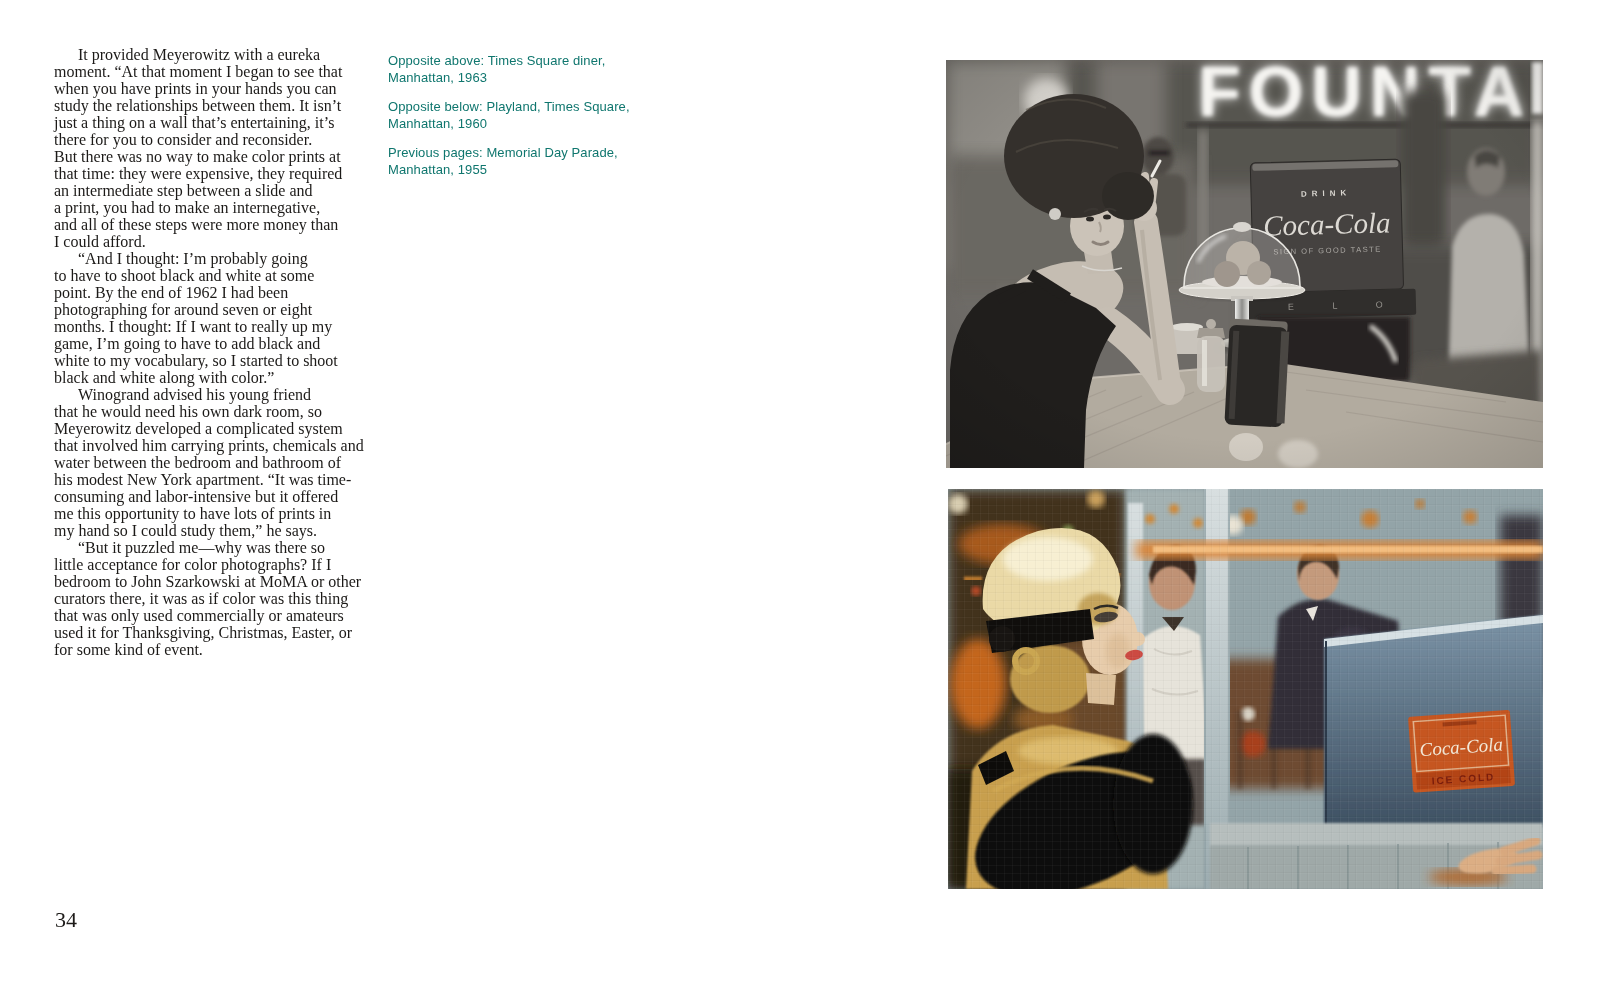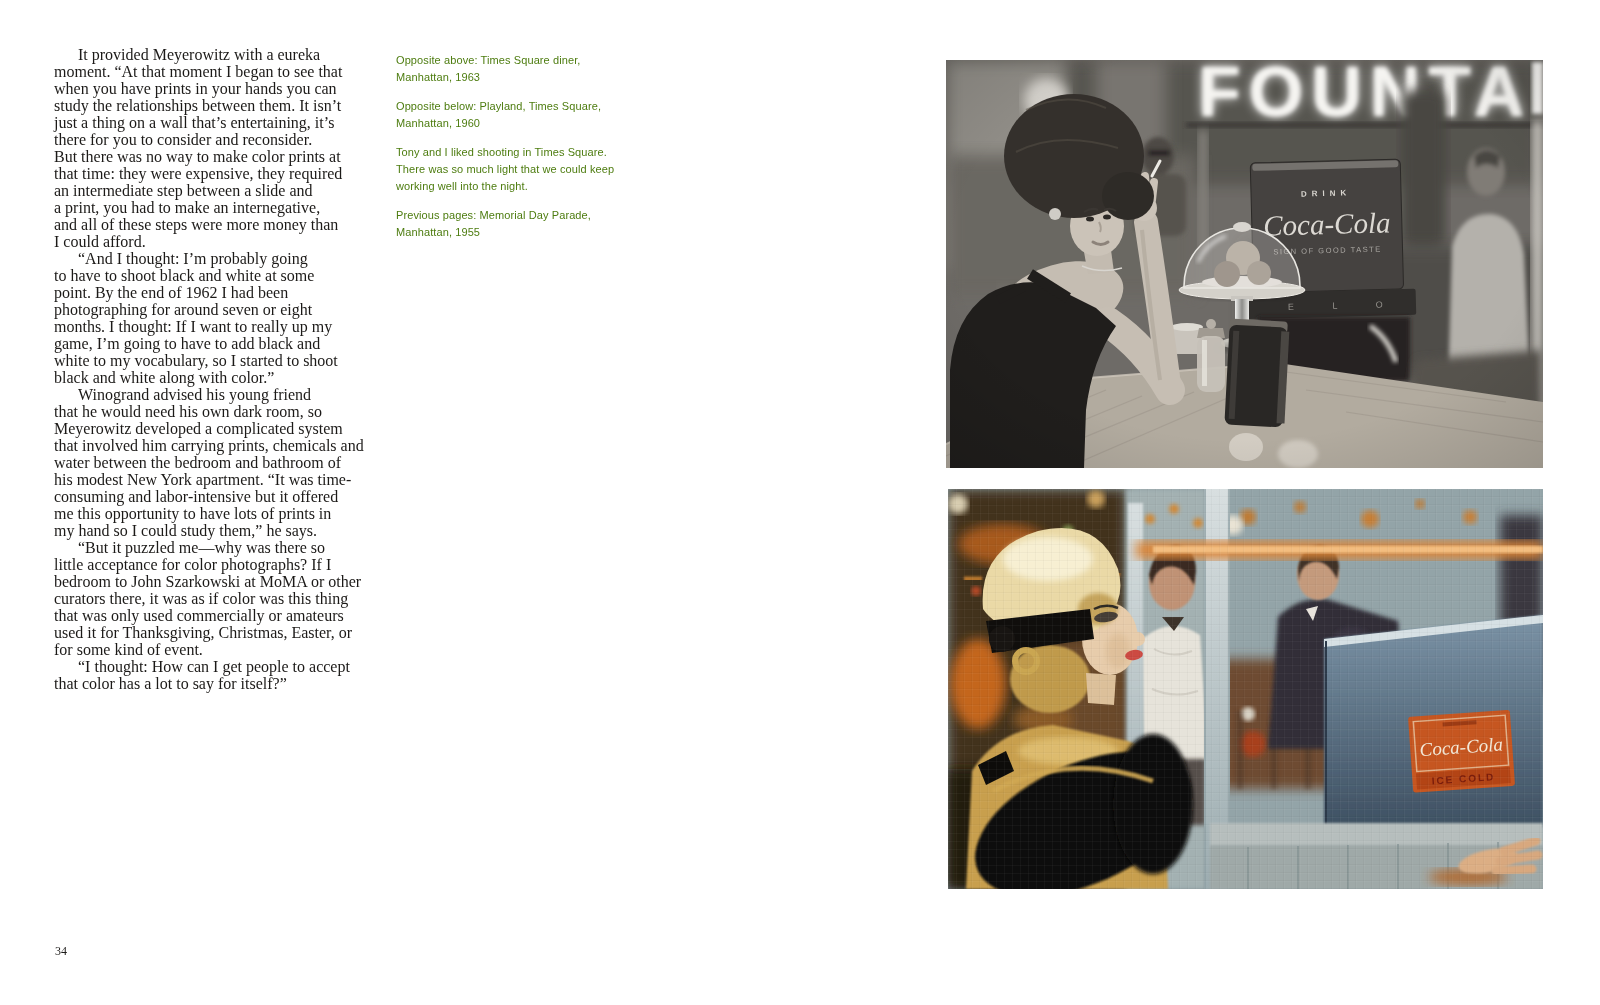"Opposite above: Times Square diner," #caption-col { color: #4d7c0f -> #0f766e; font-size: 11px -> 13px; left: 396px -> 388px }
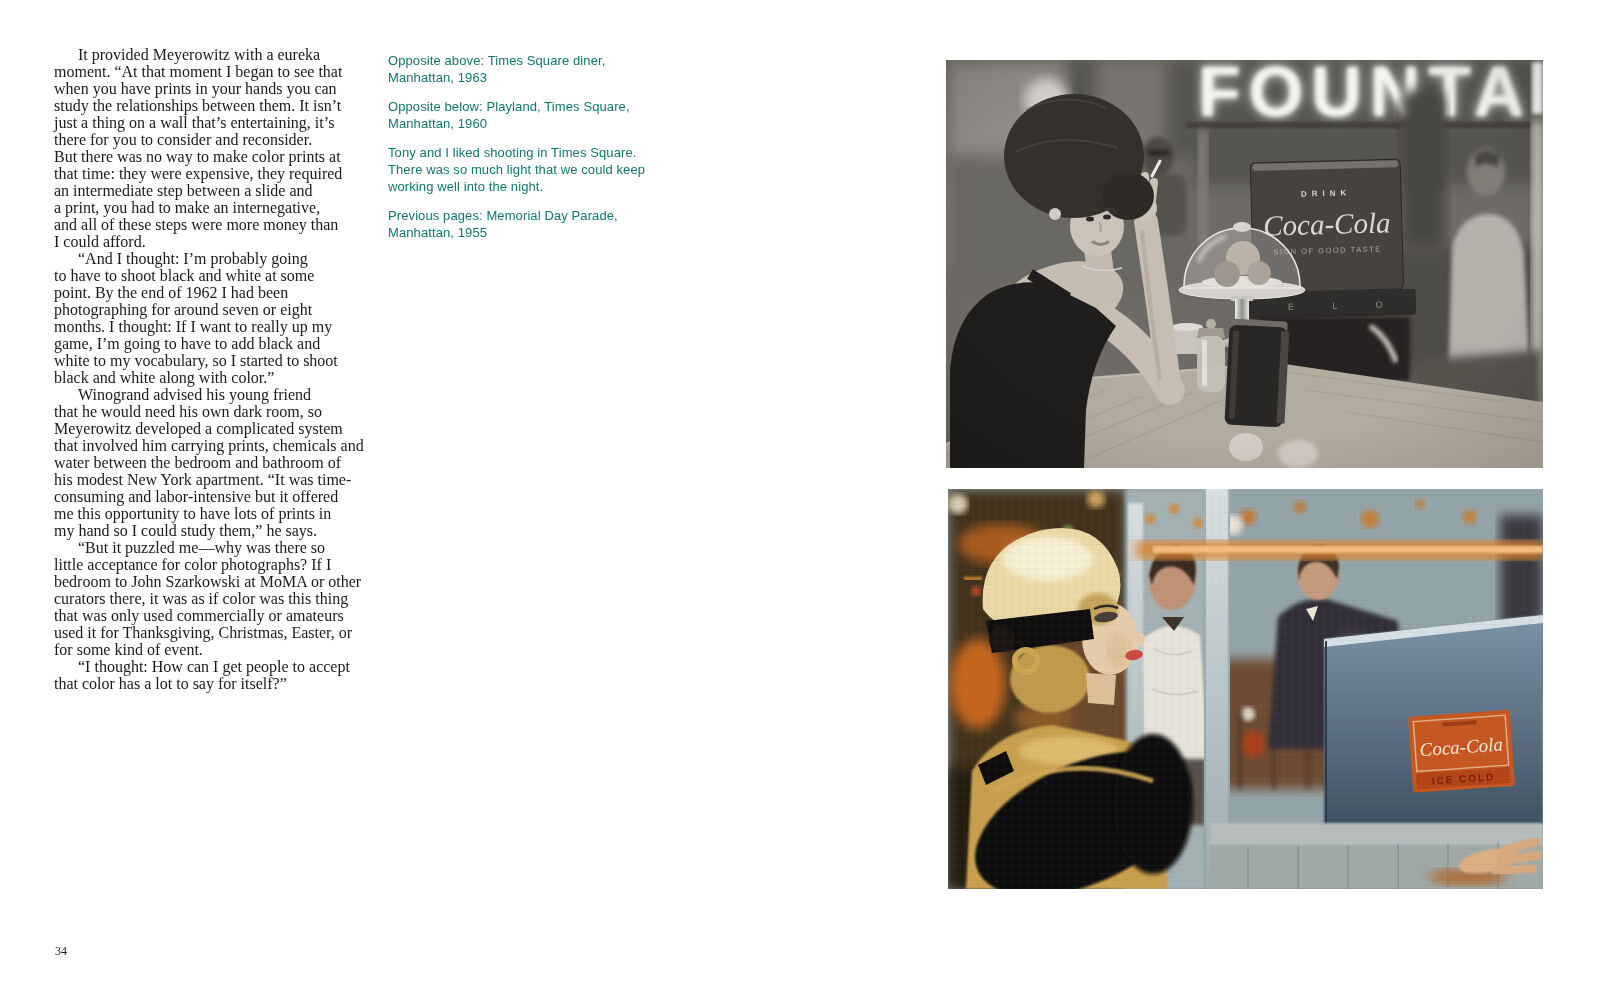"Tony and I liked shooting" p.caption { html: <p>Tony and I liked shooting in Times Square. There was so much light that we could keep working well into the night.</p> -> none }
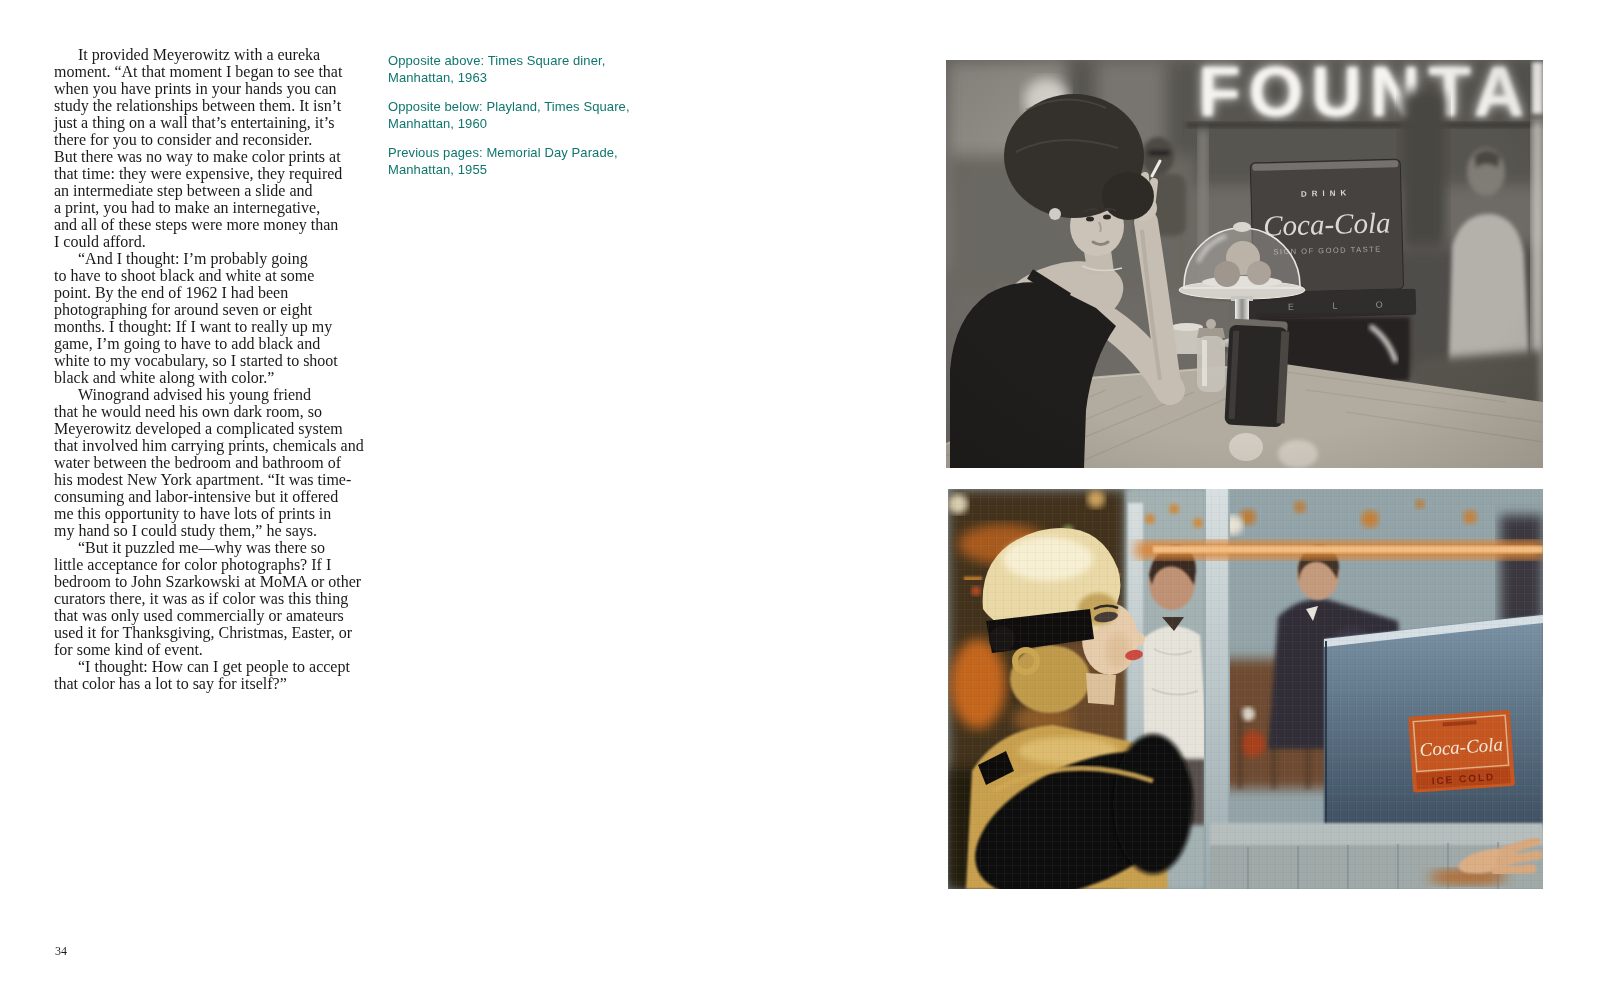"“I thought: How can I" p.para { html: <p>“I thought: How can I get people to accept that color has a lot to say for itself?”</p> -> none }
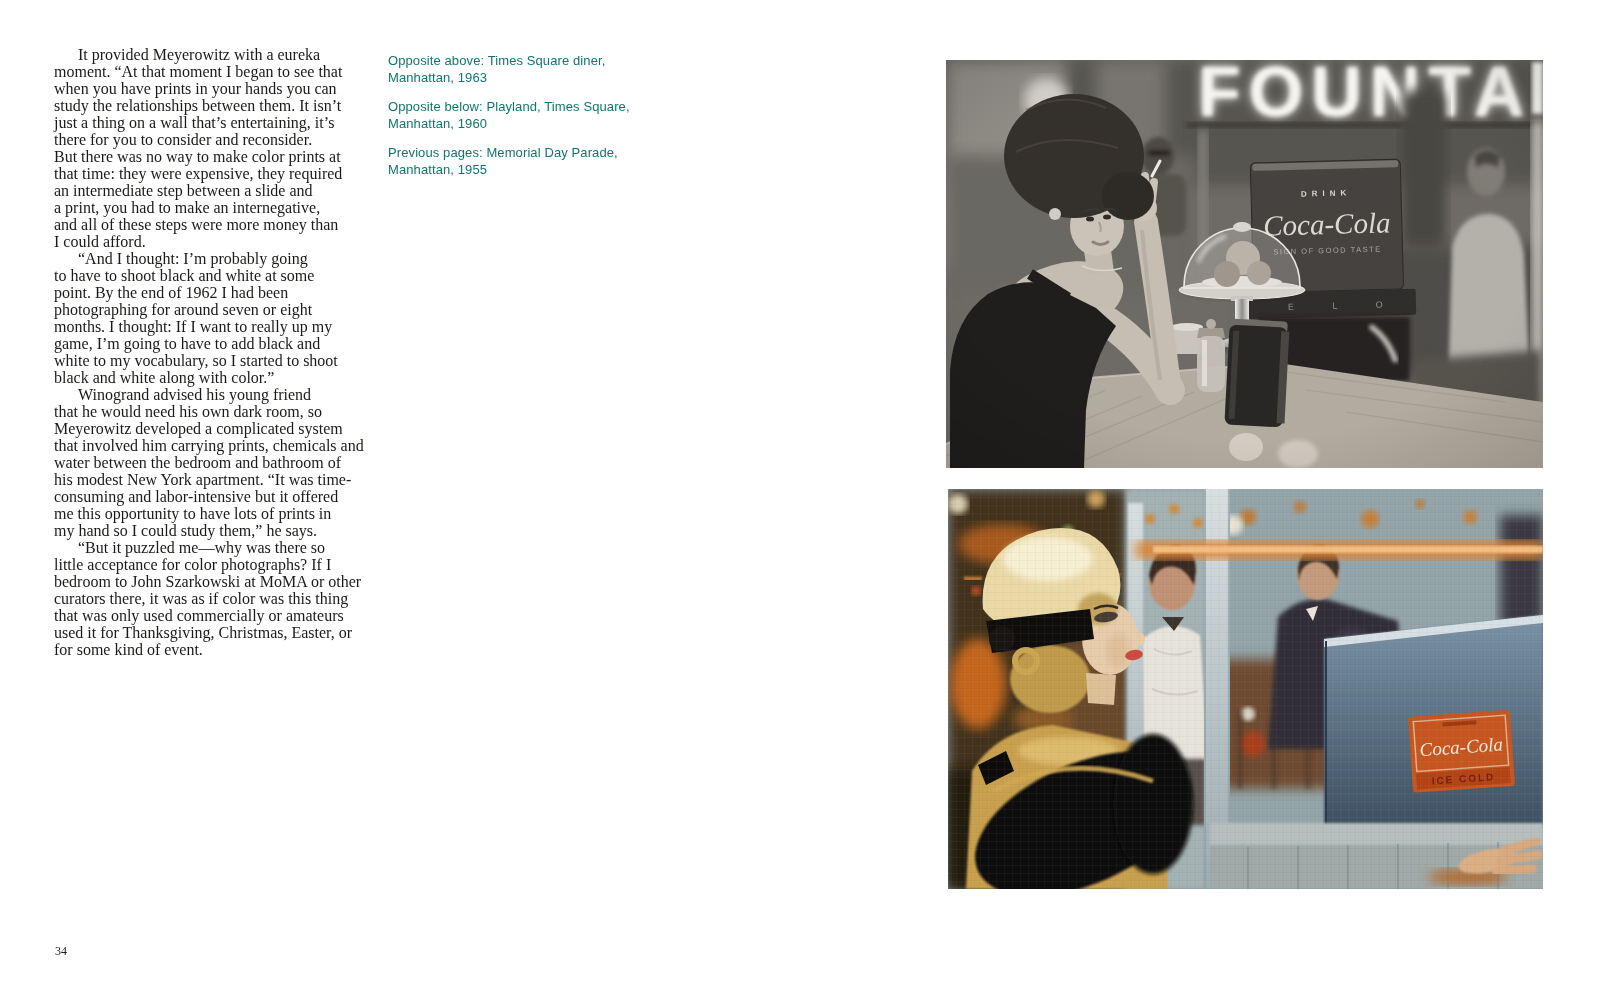"34" .pagenum { font-size: 12px -> 22px; top: 944px -> 907px }
